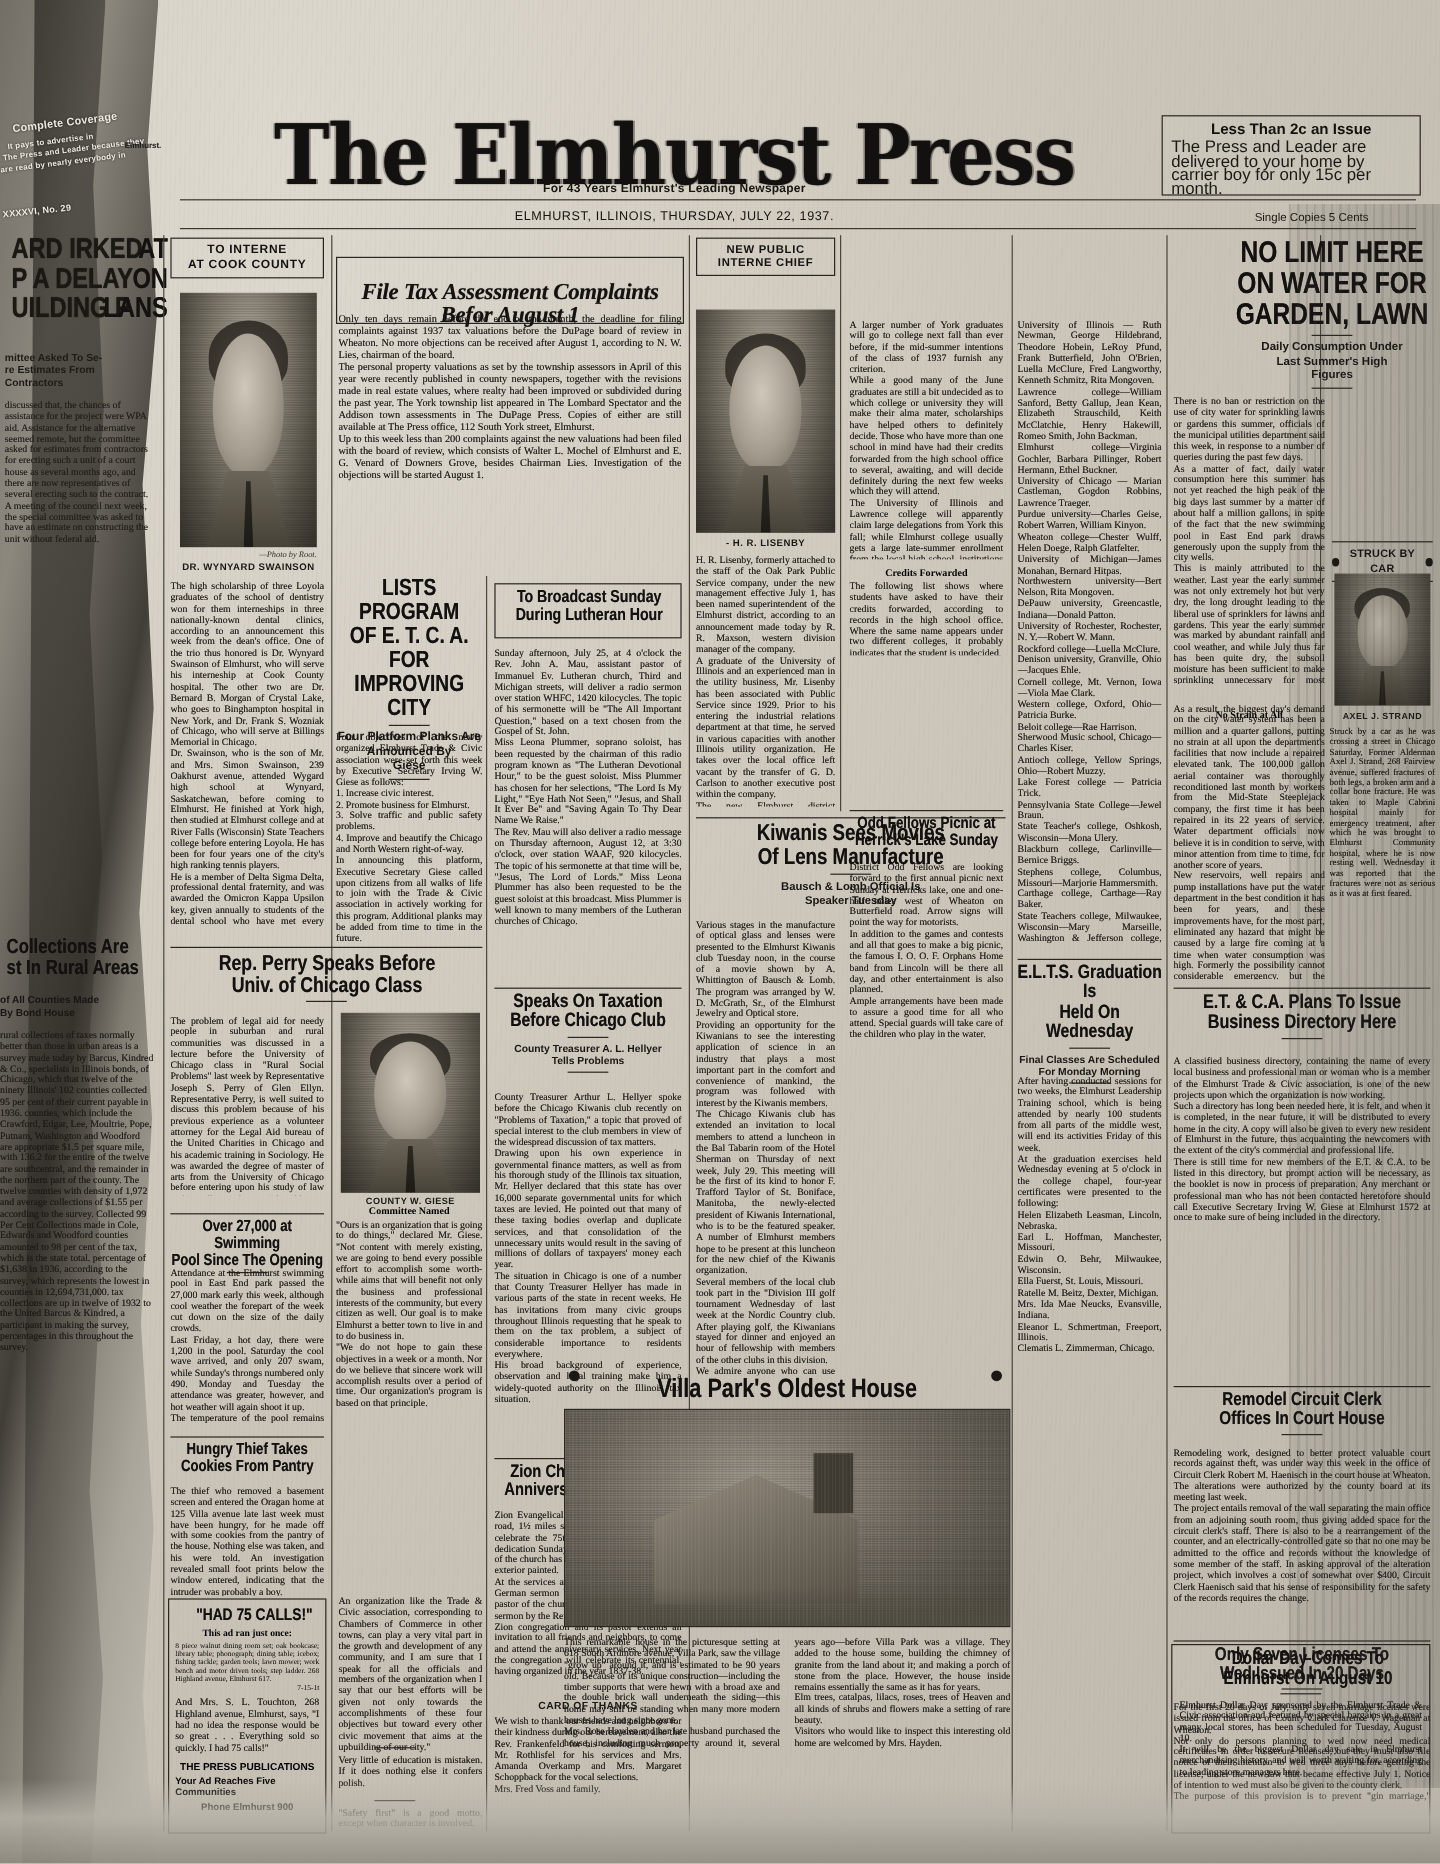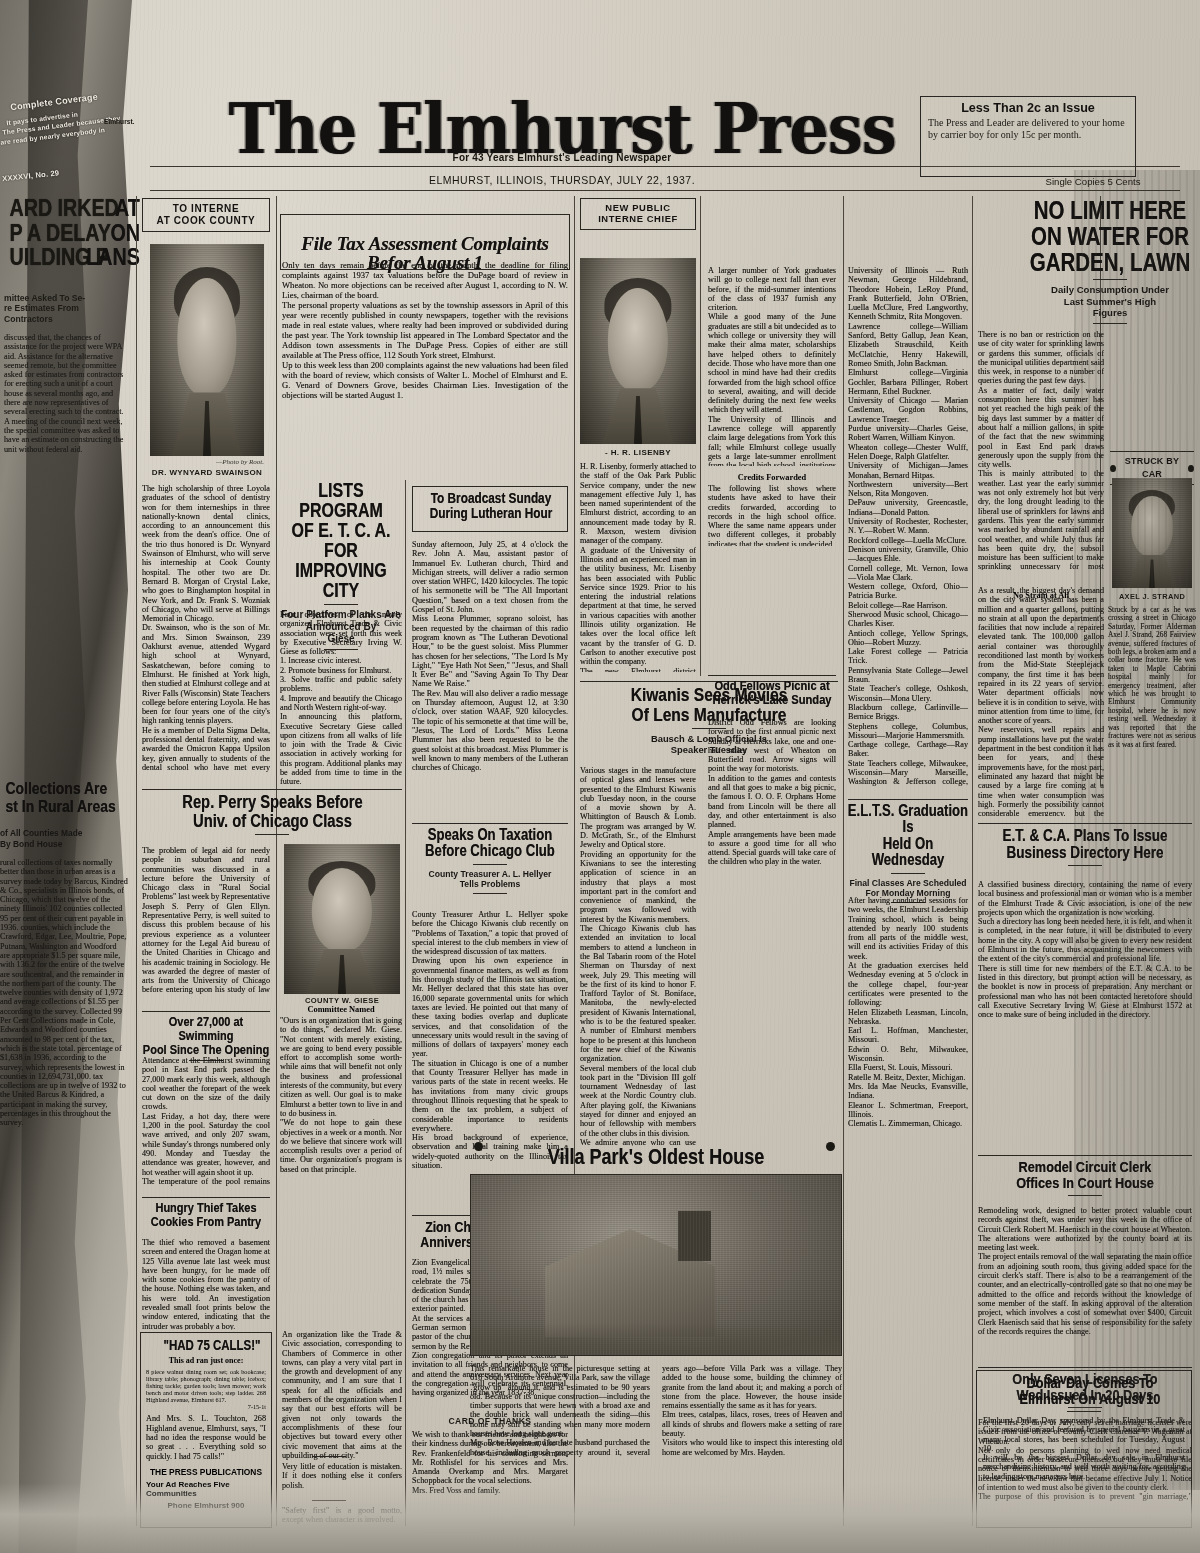"Less Than 2c an Issue" #promo-box { height: 81px -> 67px; left: 920px -> 968px }
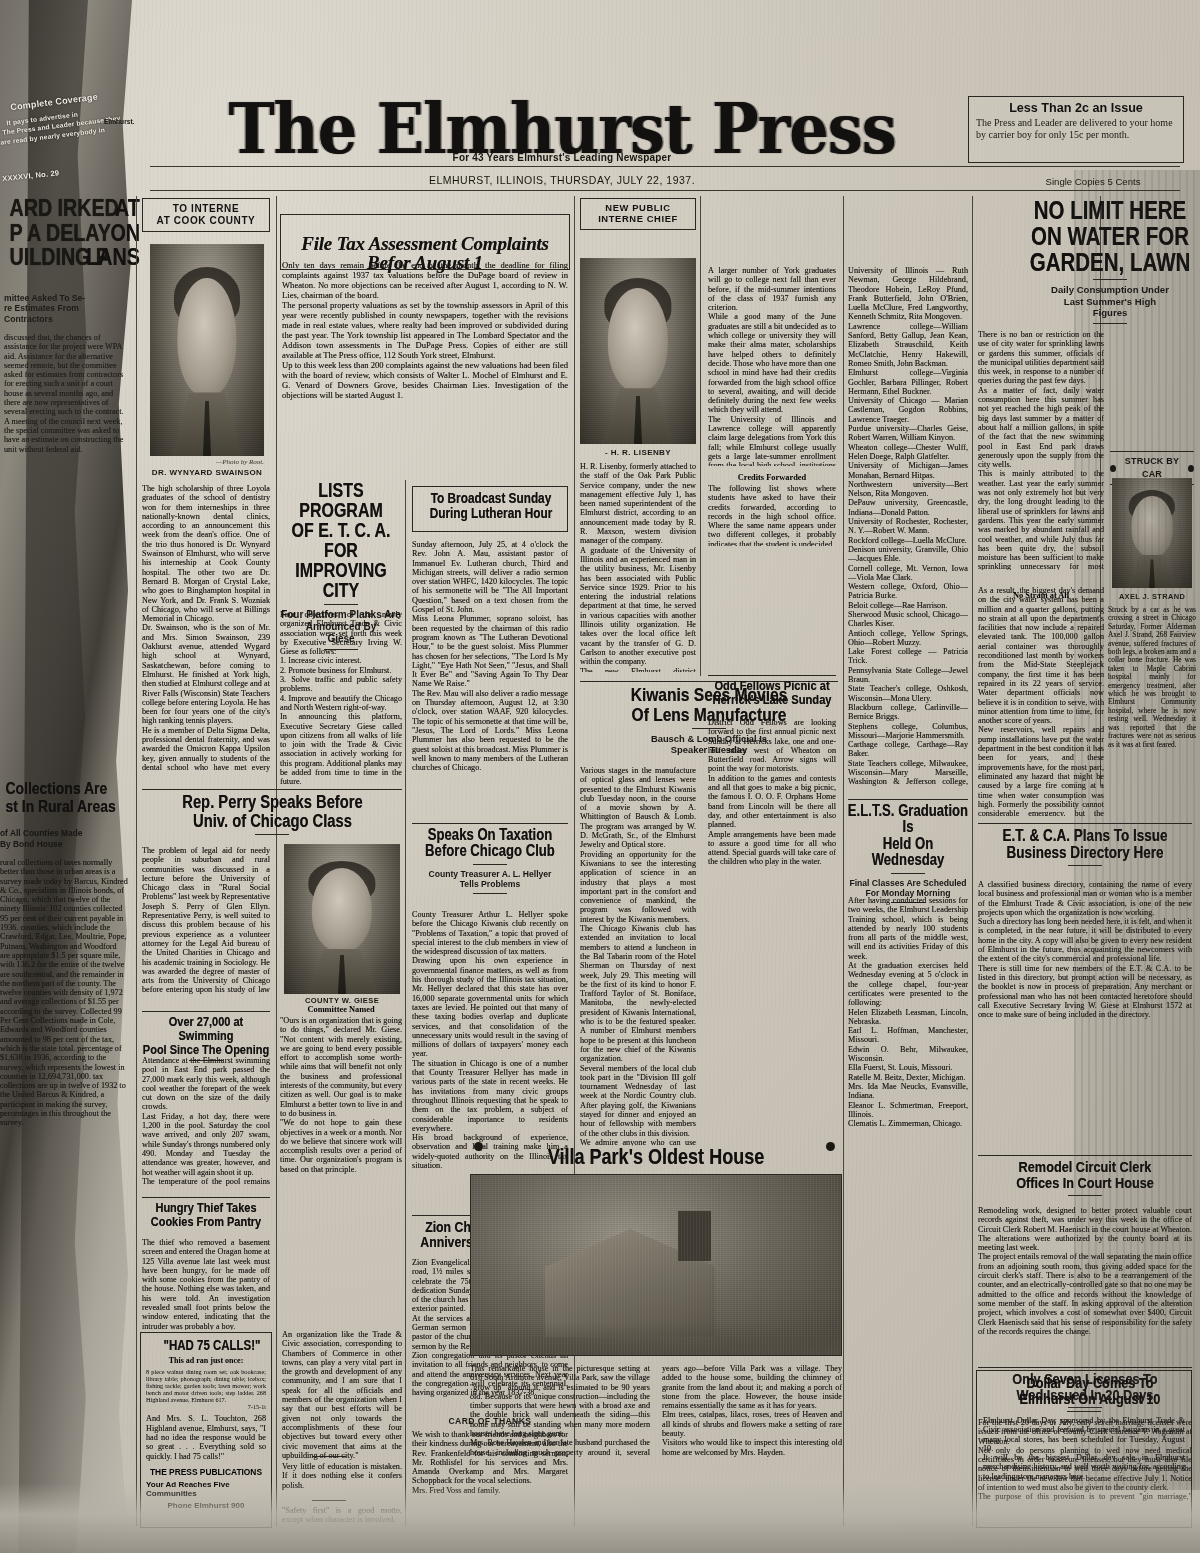"The Press and Leader are" #promo-box .d { font-family: Liberation Serif, serif -> Liberation Sans, sans-serif; font-size: 10px -> 14px }
